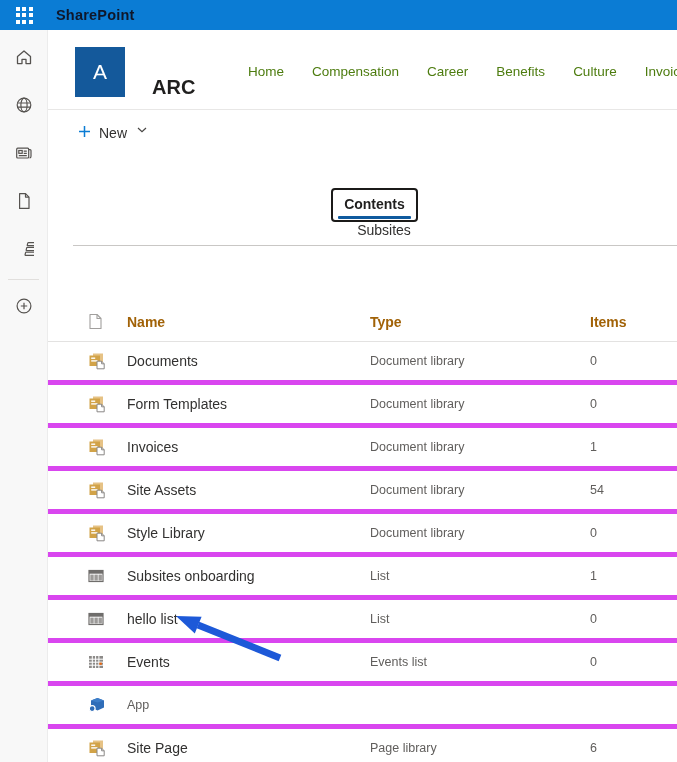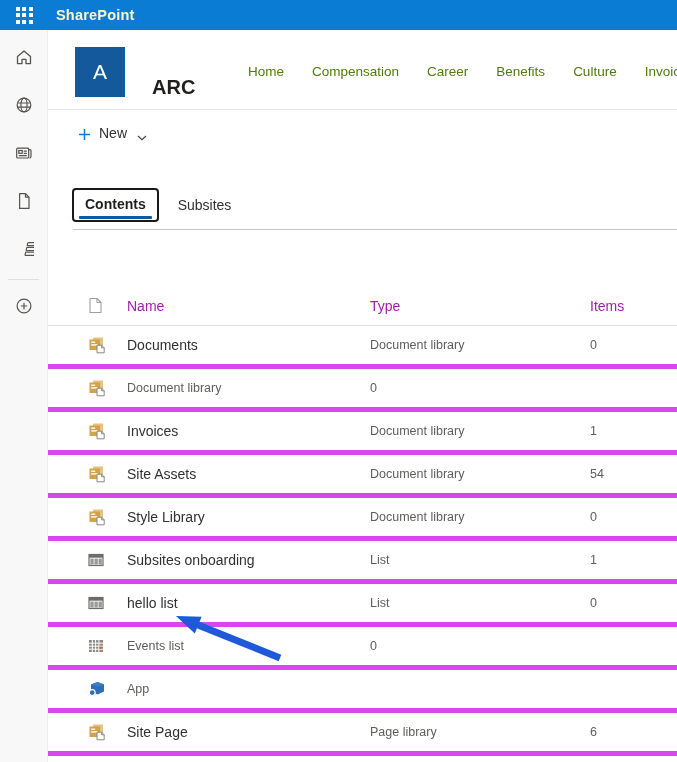"SharePoint" .suite-name { color: #fef9c3 -> #0f172a }
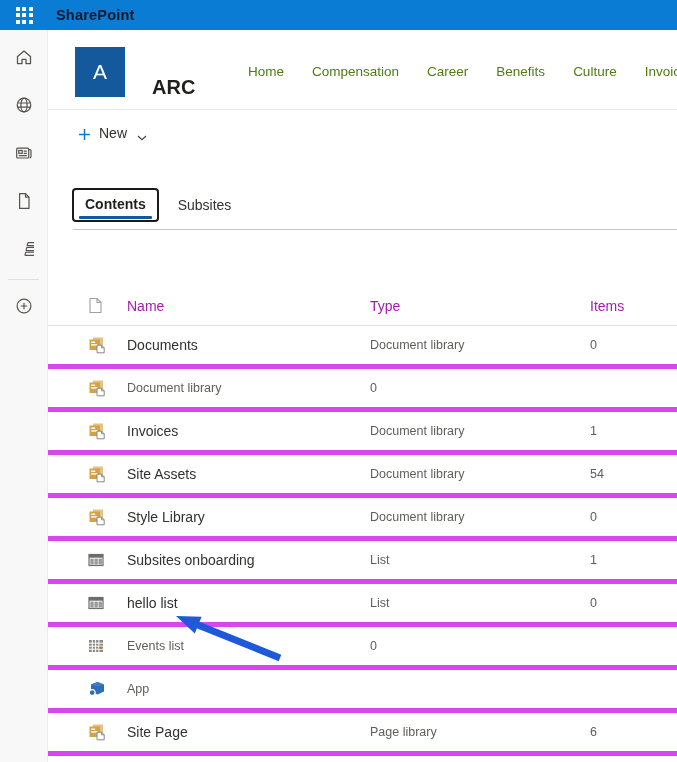"New" .new-btn { align-items: flex-end -> flex-start }
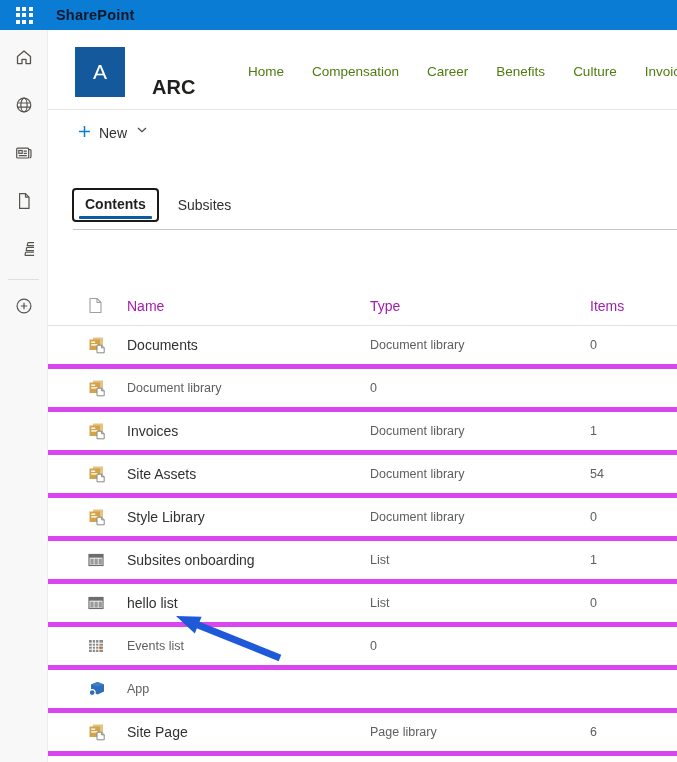"Contents" .tabs { flex-direction: none -> column }
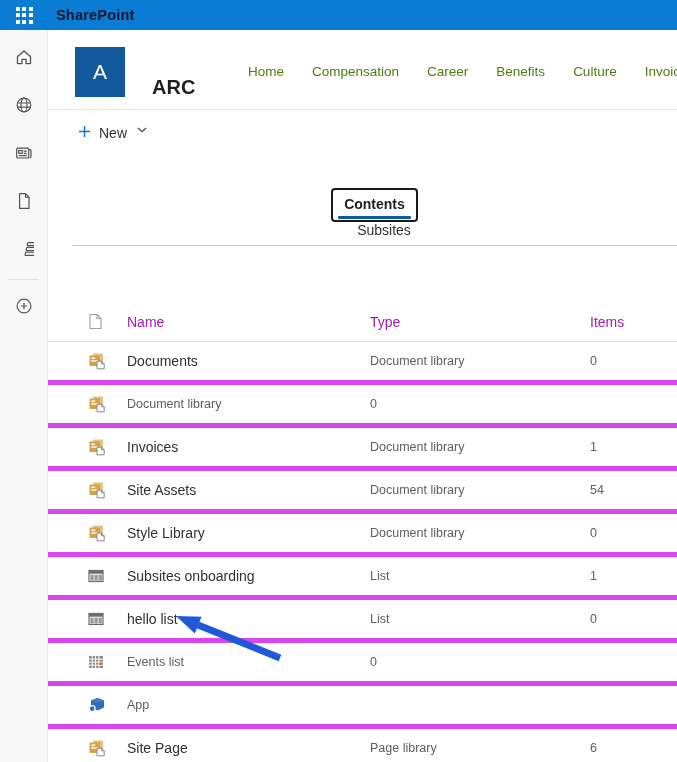"Name" .thead .hcell { color: #a21caf -> #a16207; font-weight: normal -> bold }
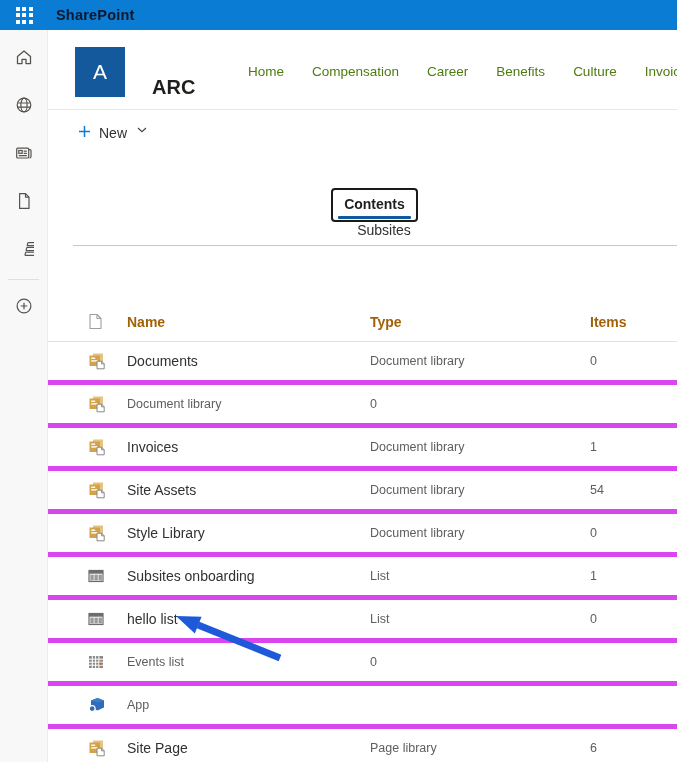"Form Templates" span.cname { html: none -> <span><span>Form Templates</span></span> }
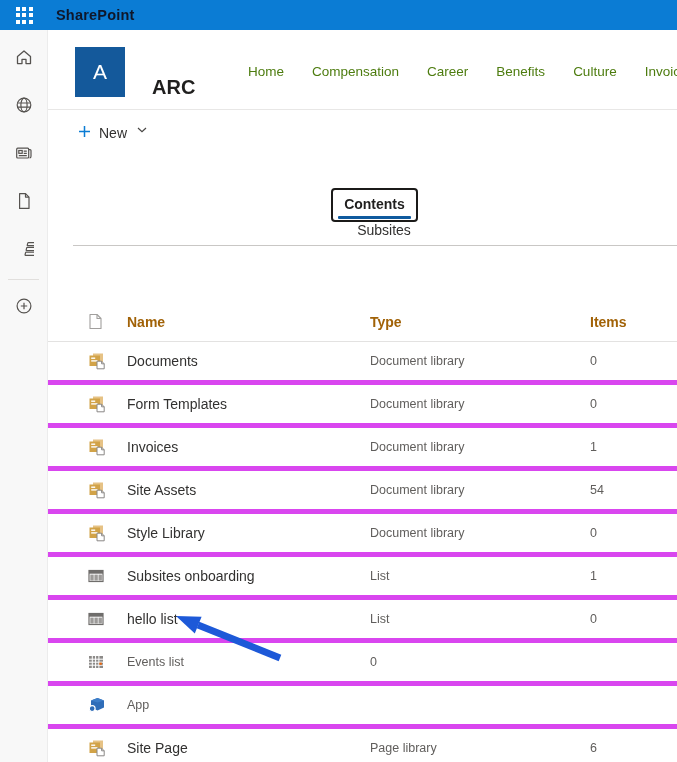"Events" span.cname { html: none -> <span><span>Events</span></span> }
